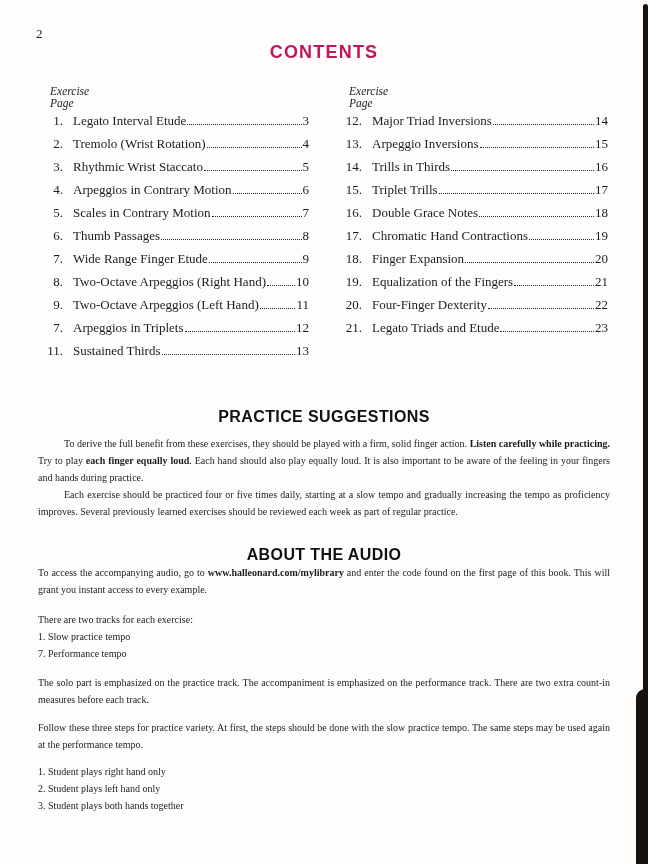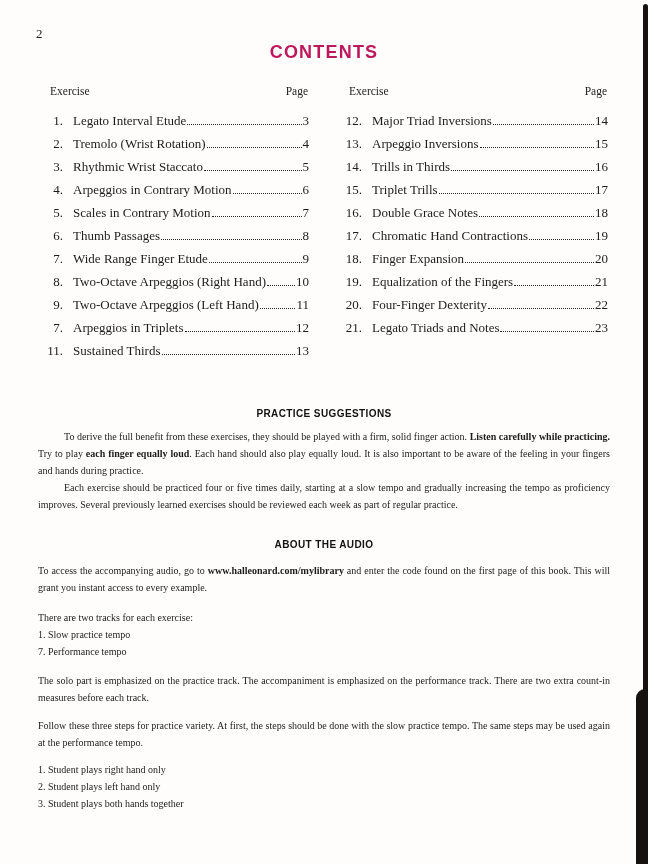"Exercise" .toc-head { flex-direction: none -> column; font-style: none -> italic; margin-bottom: 12px -> none }
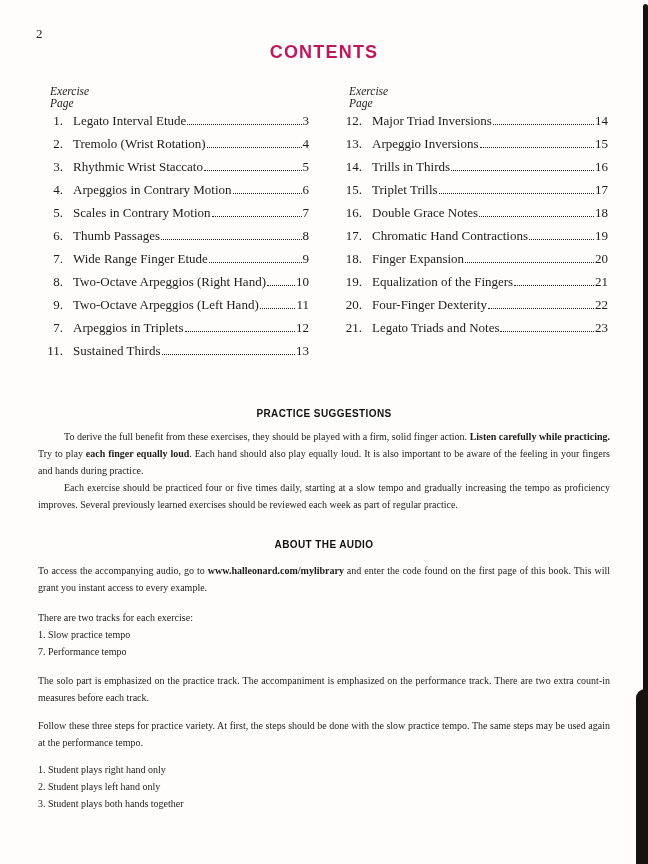"Legato Triads and Notes" span.toc-title { text: Notes -> Etude }
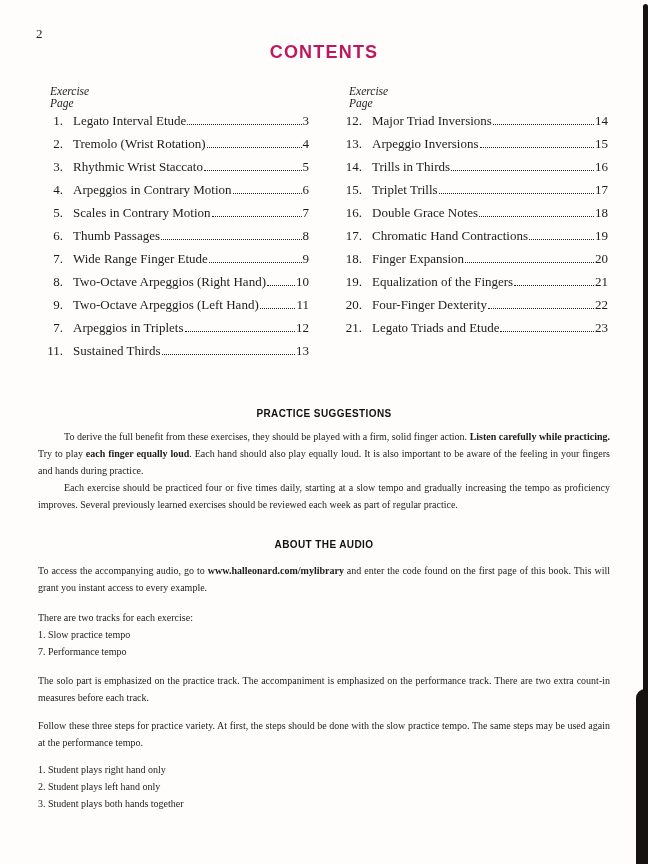"PRACTICE SUGGESTIONS" .section-heading { font-size: 10px -> 16px }
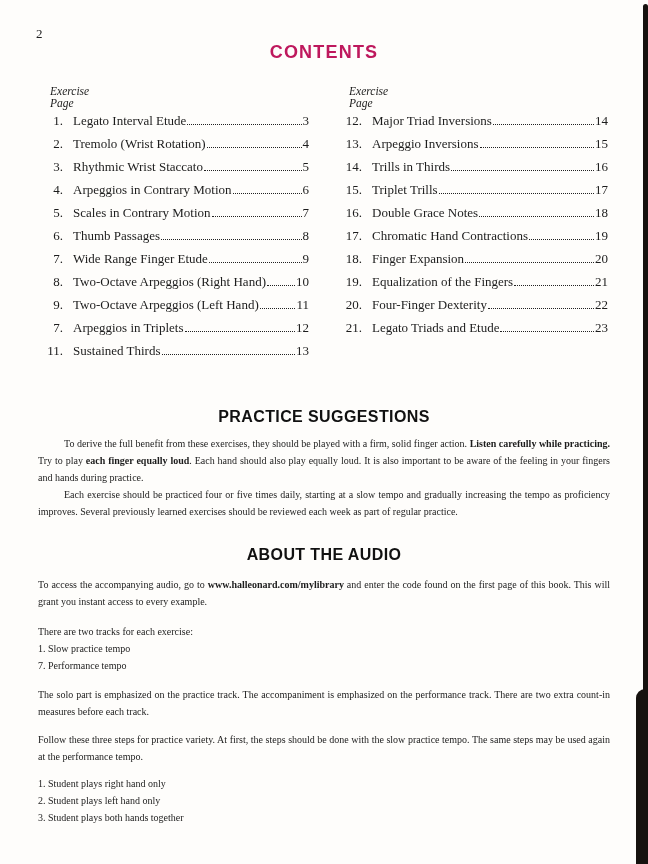"To access the accompanying audio," .mt-md { margin-top: 12px -> 0 }
